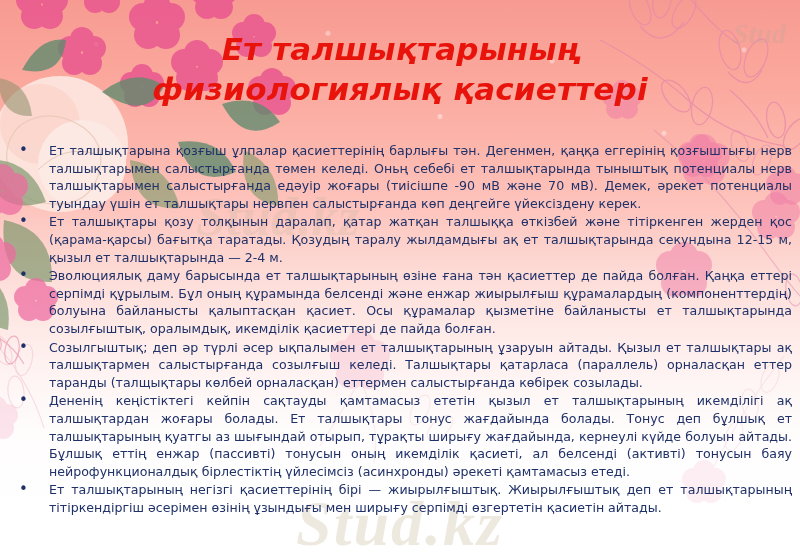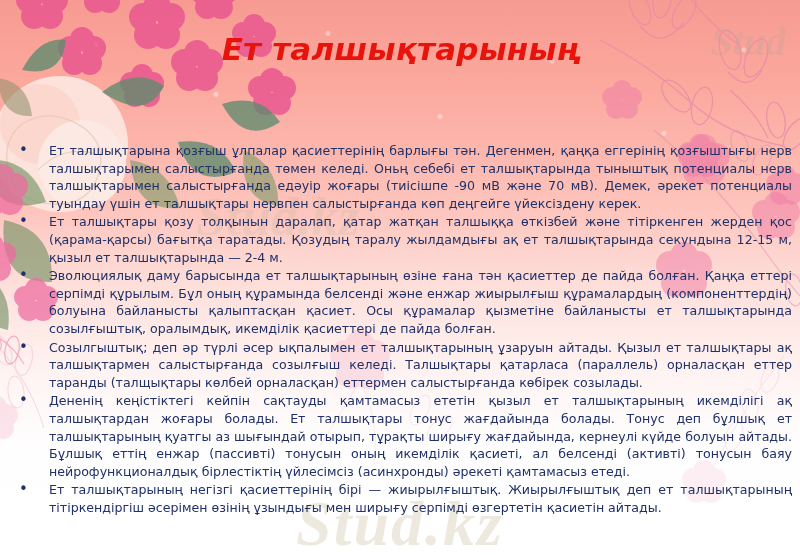"Stud" .watermark-top { font-size: 40px -> 28px }
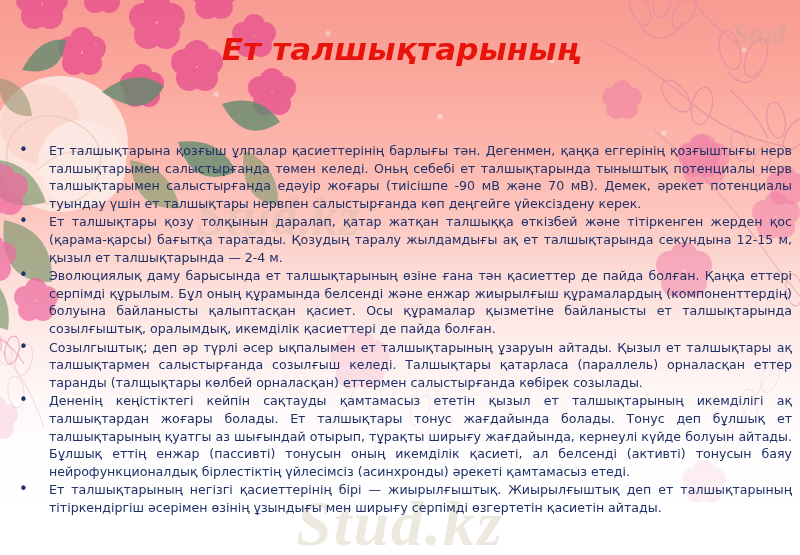"физиологиялық қасиеттері" div.title-line { html: none -> <div>физиологиялық қасиеттері</div> }
